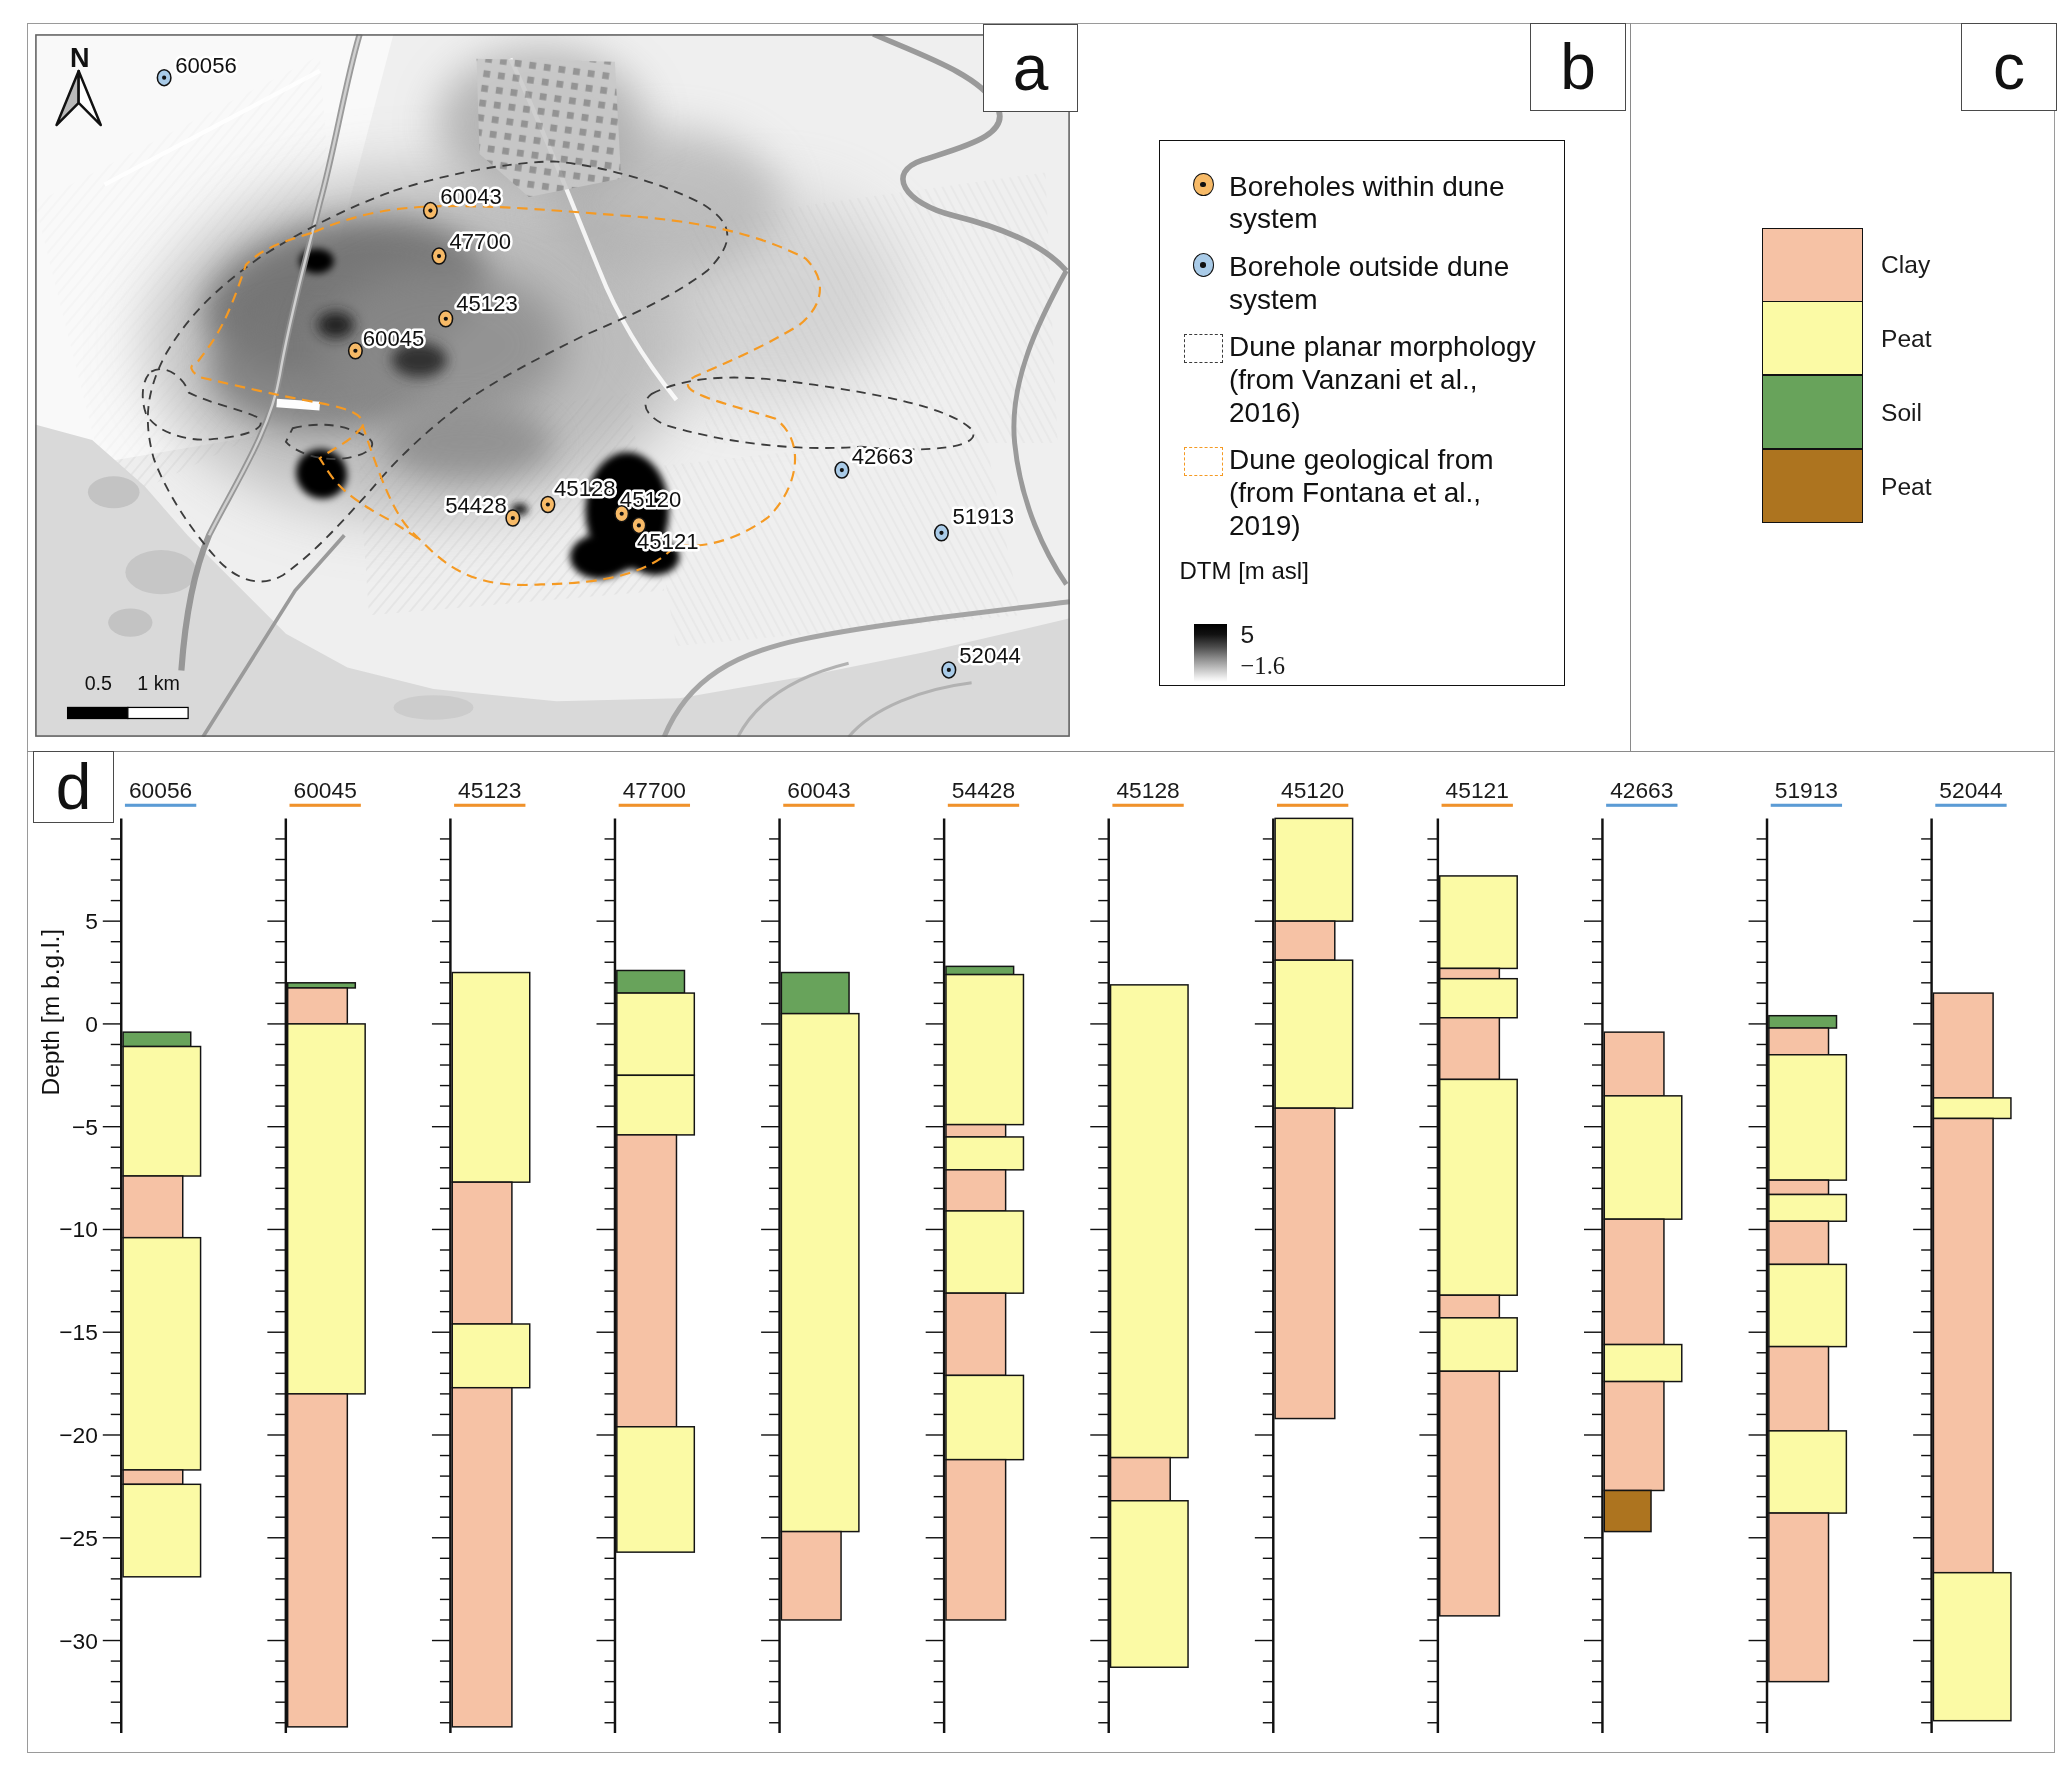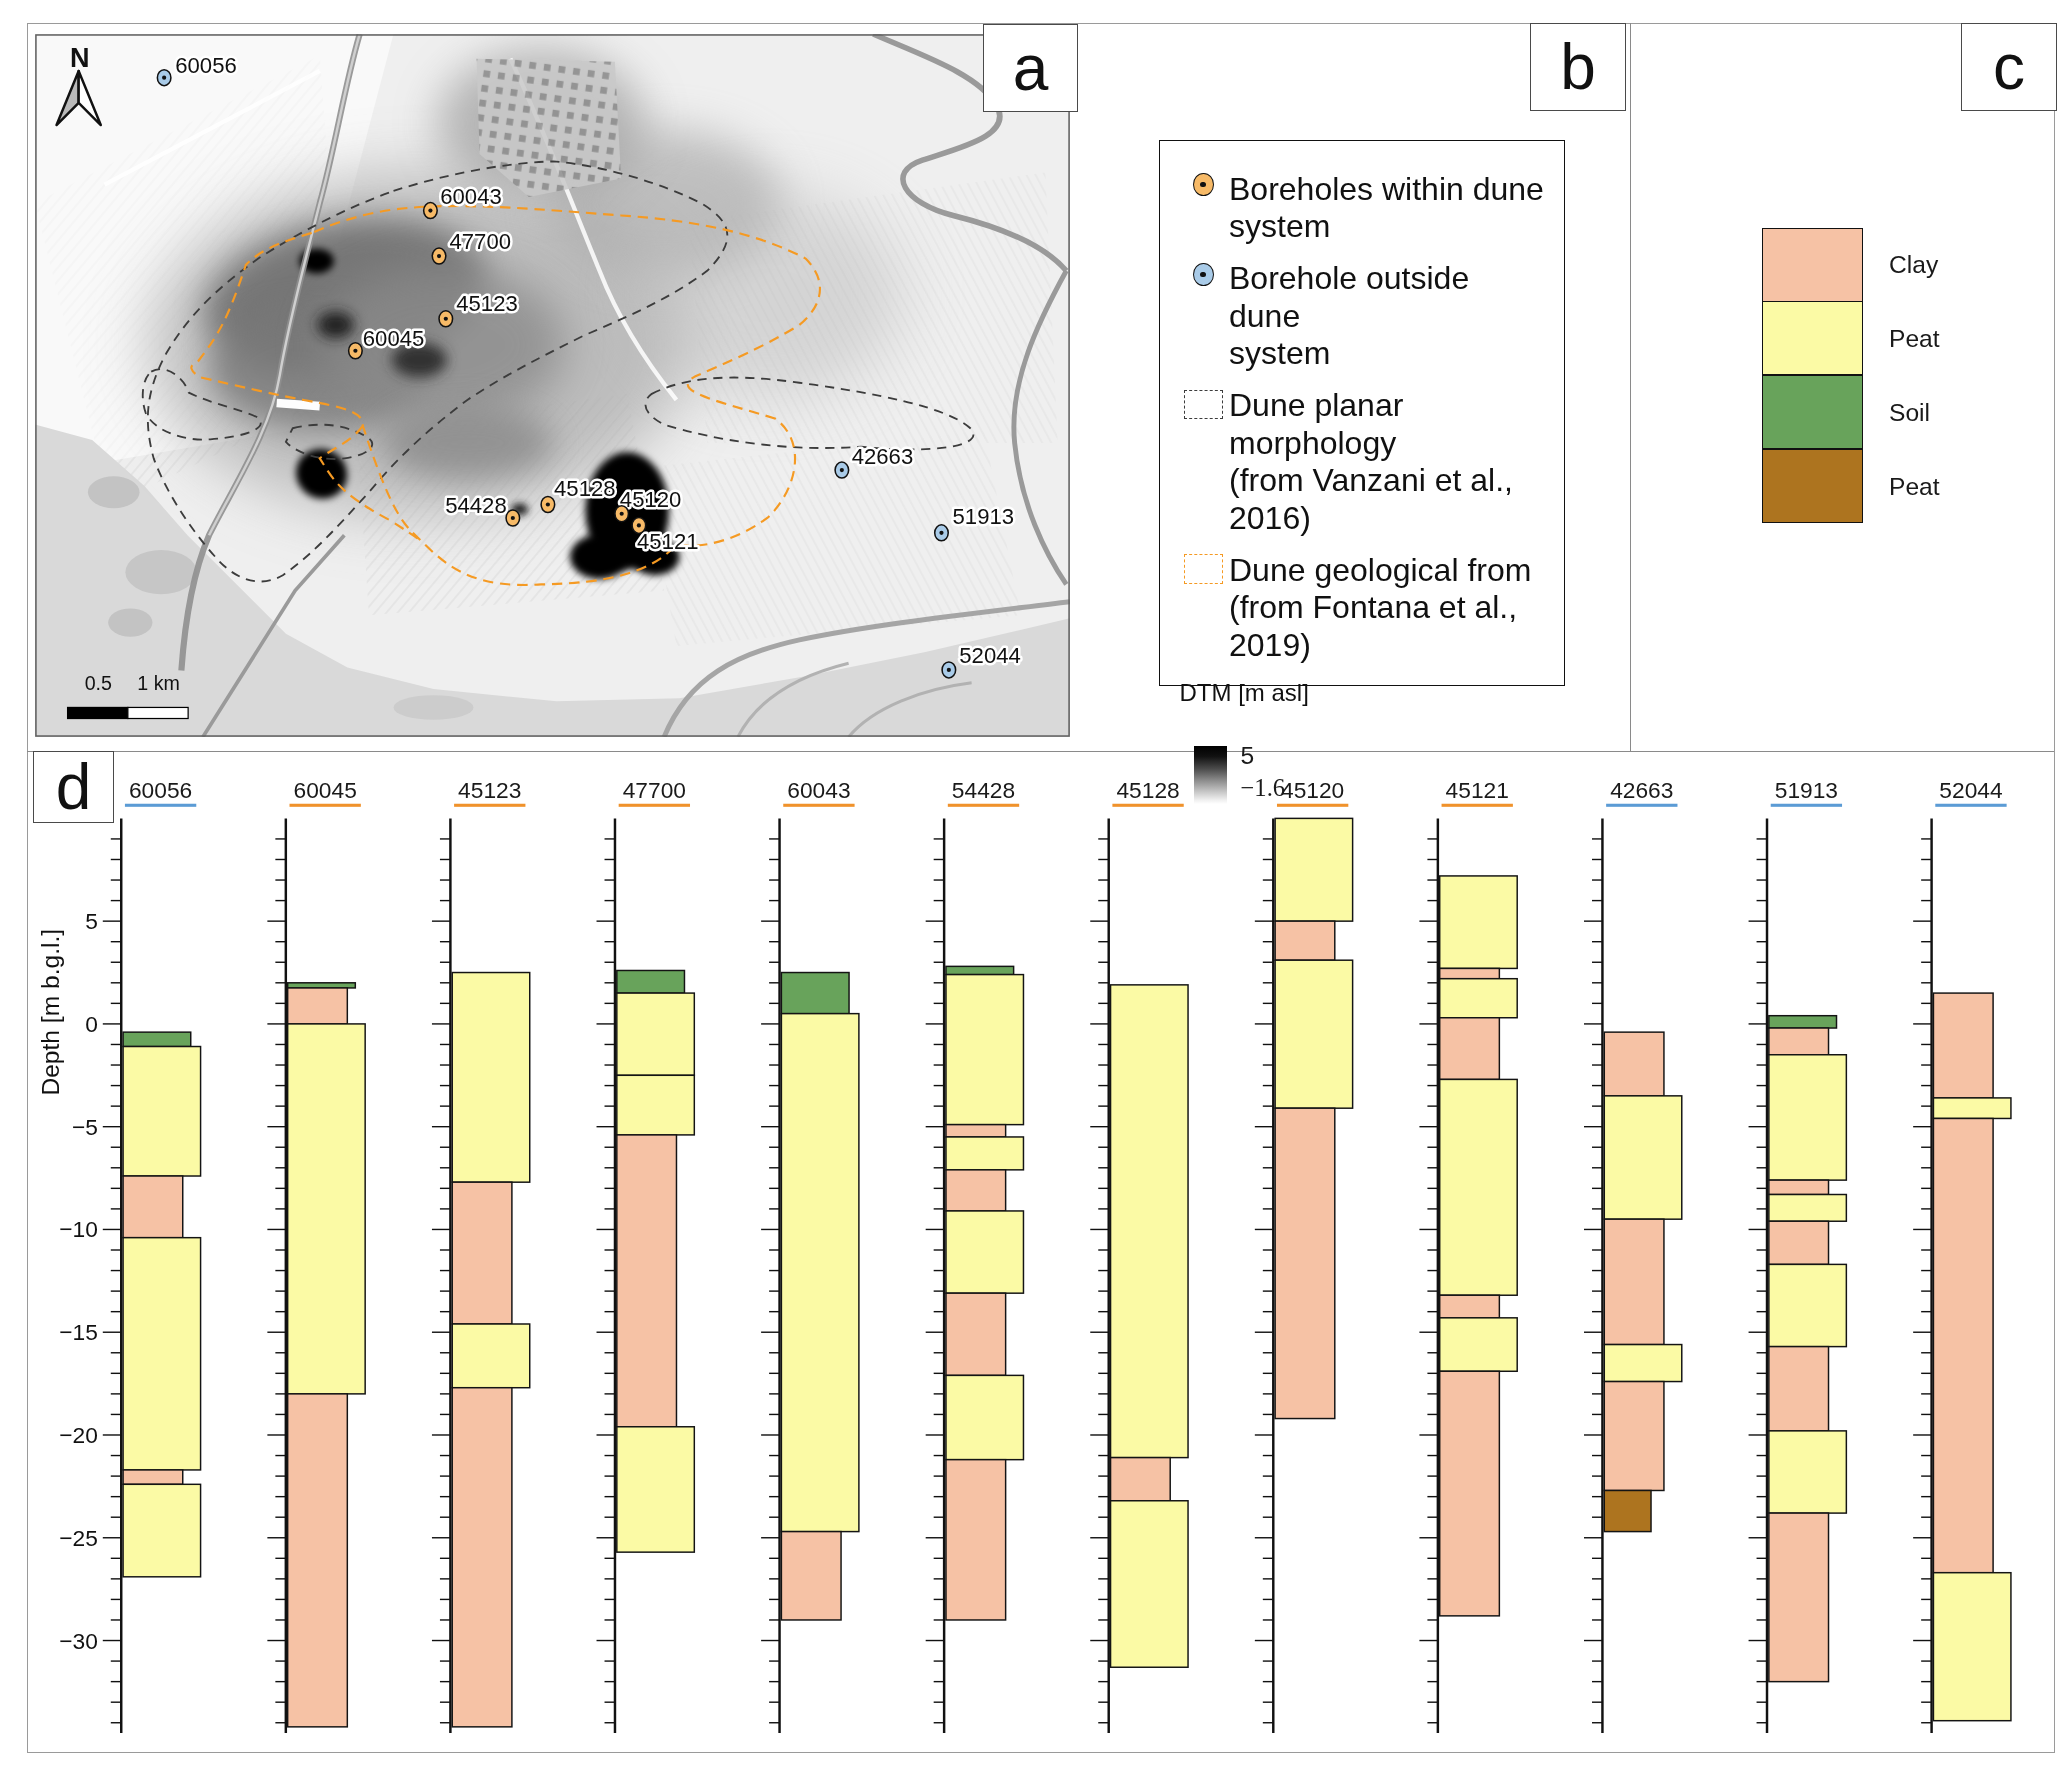"Boreholes within dune" .lg-text { font-size: 32px -> 28px }
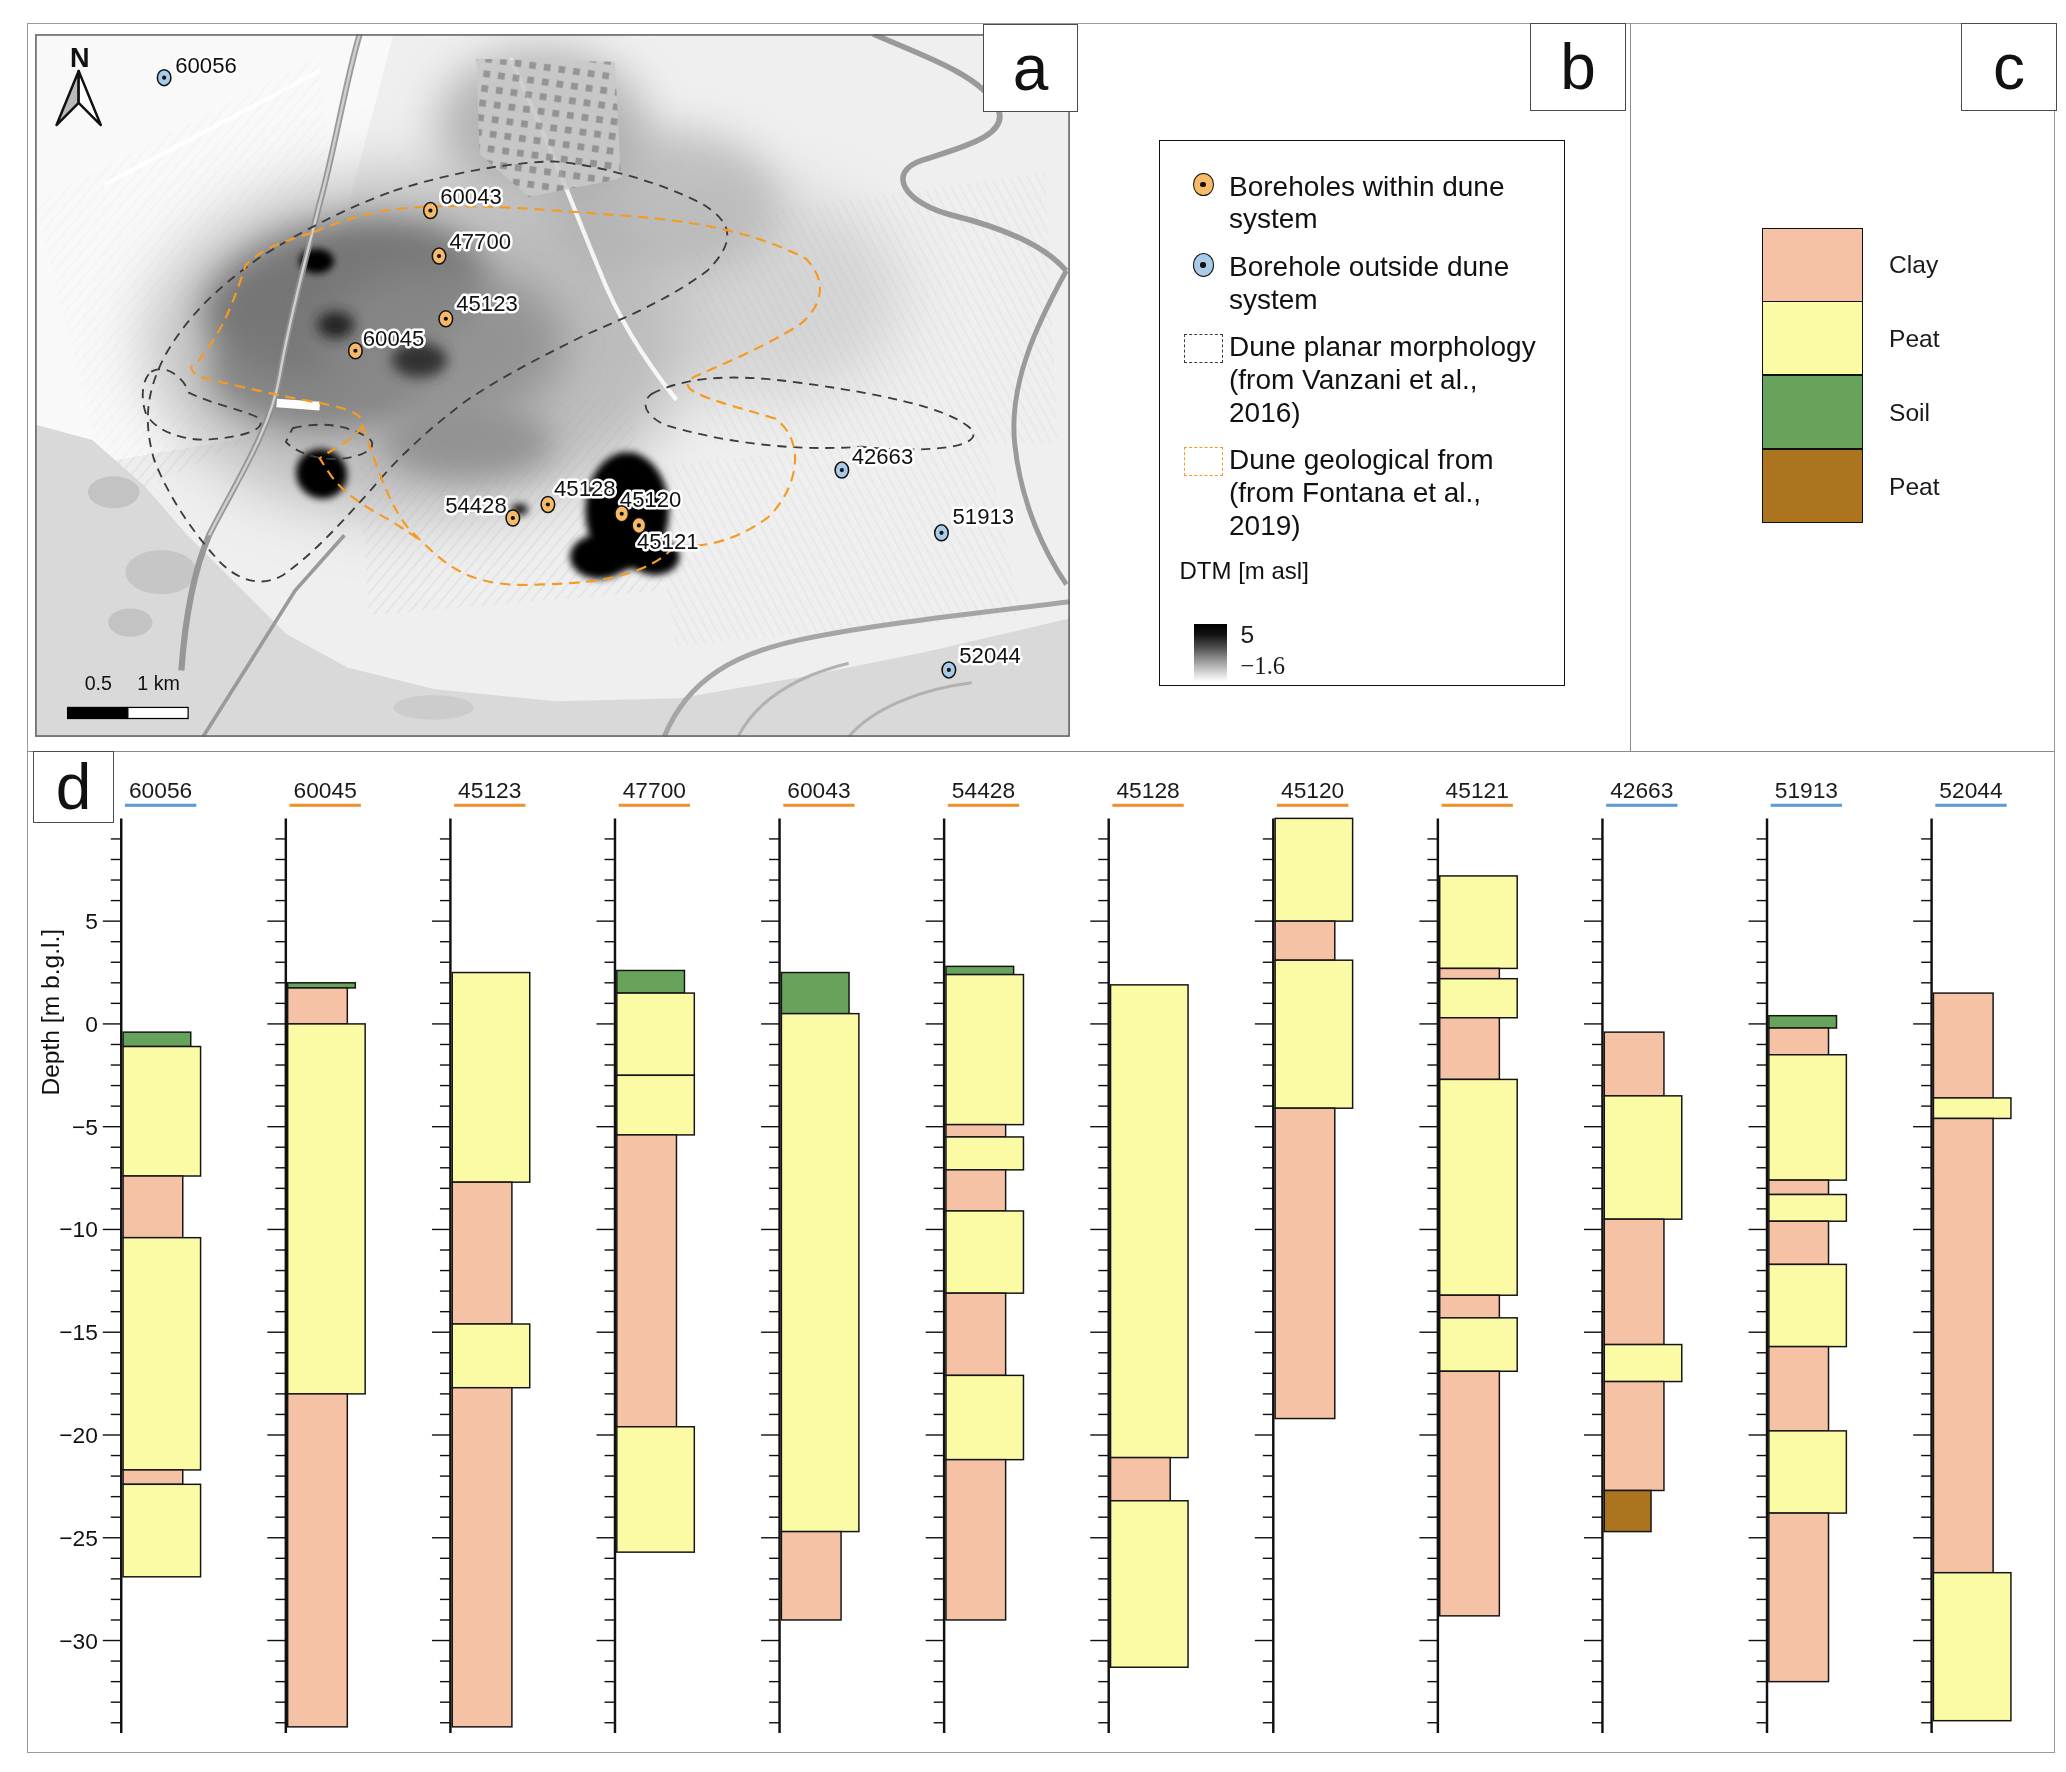"Clay" .litho-name { padding-left: 26px -> 18px }
